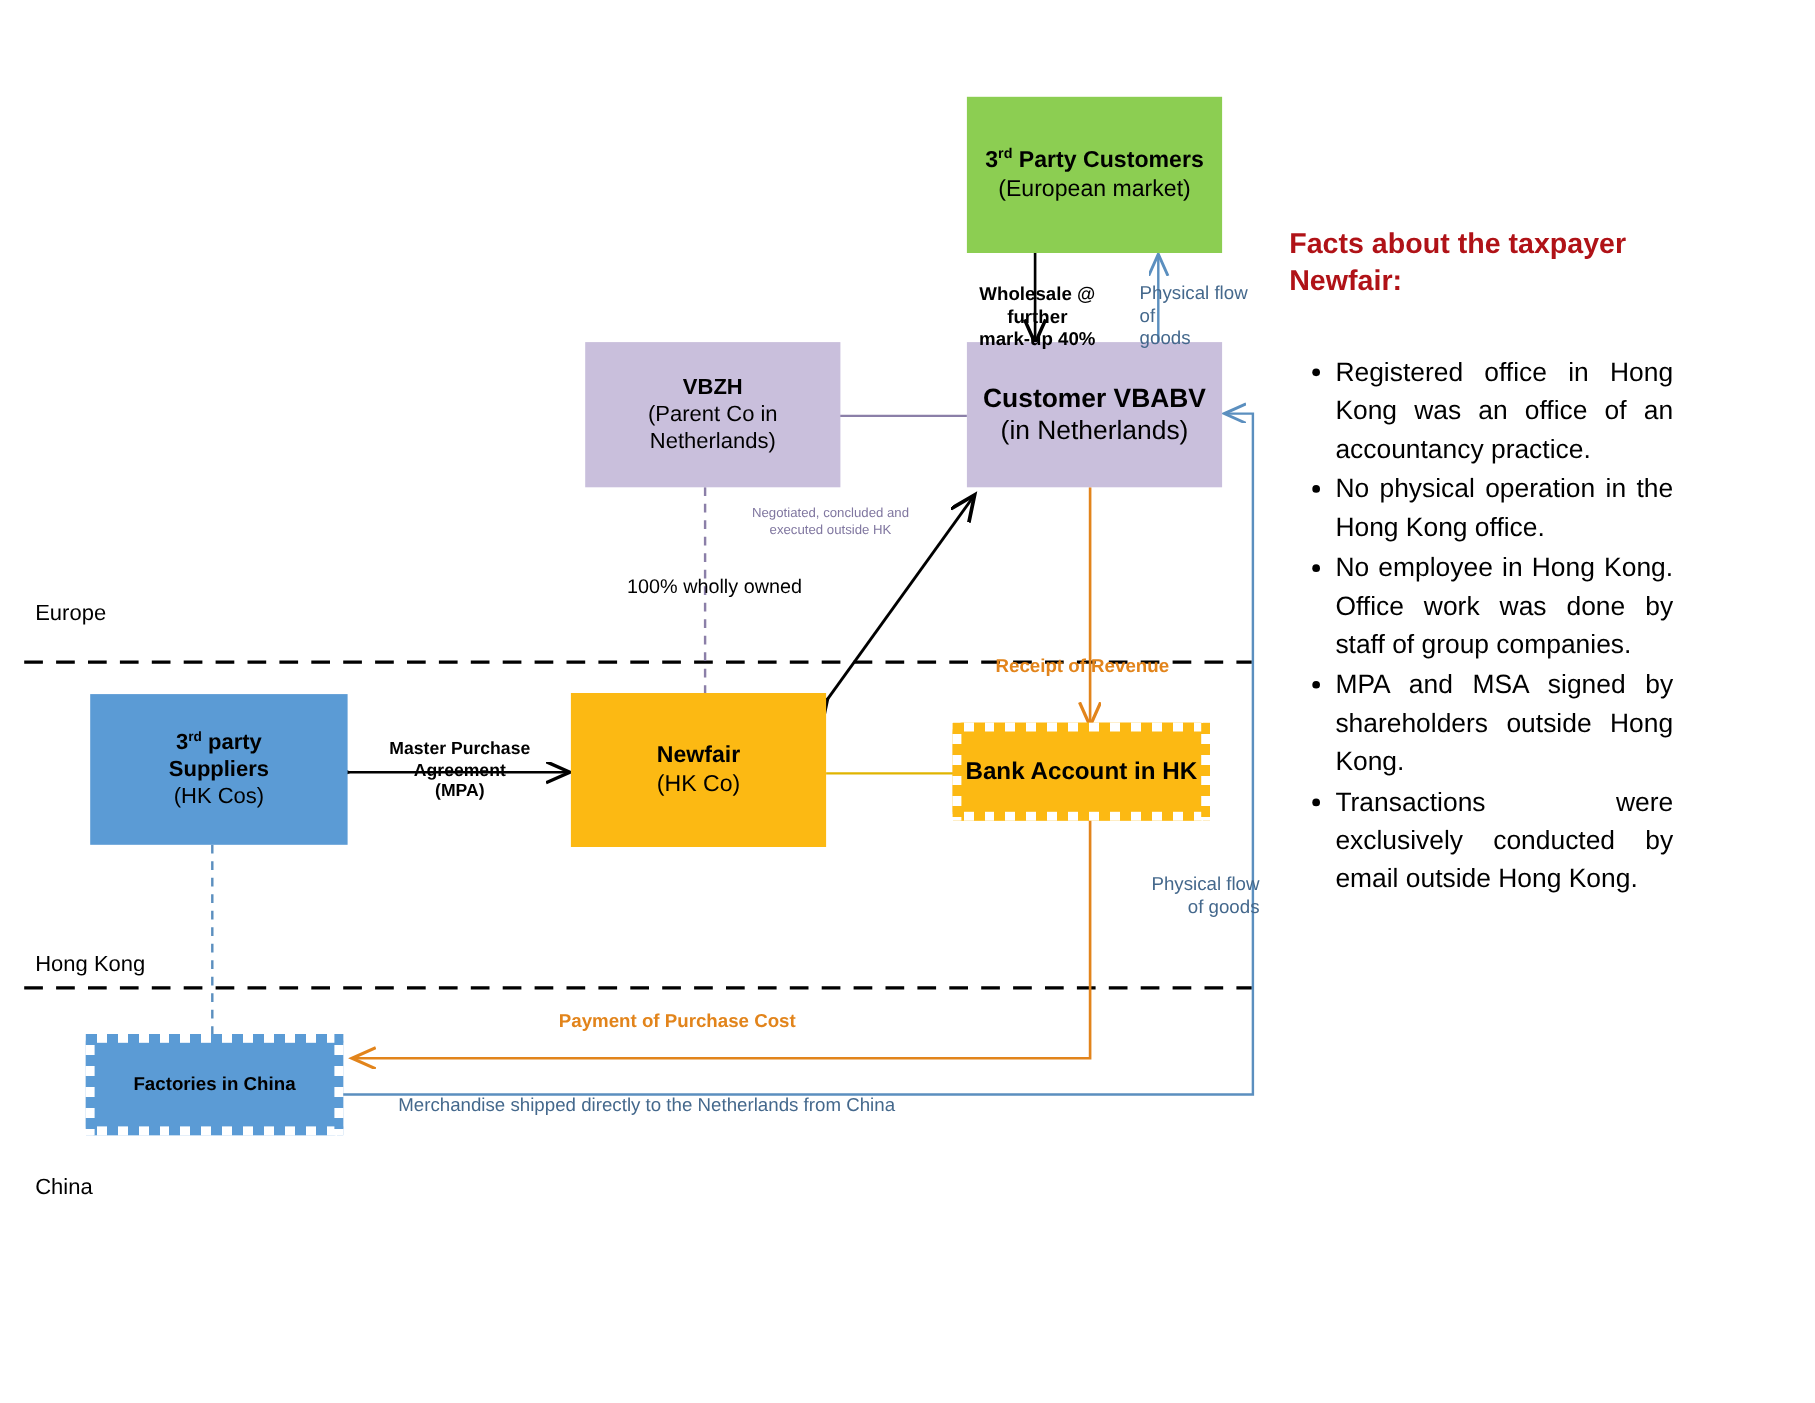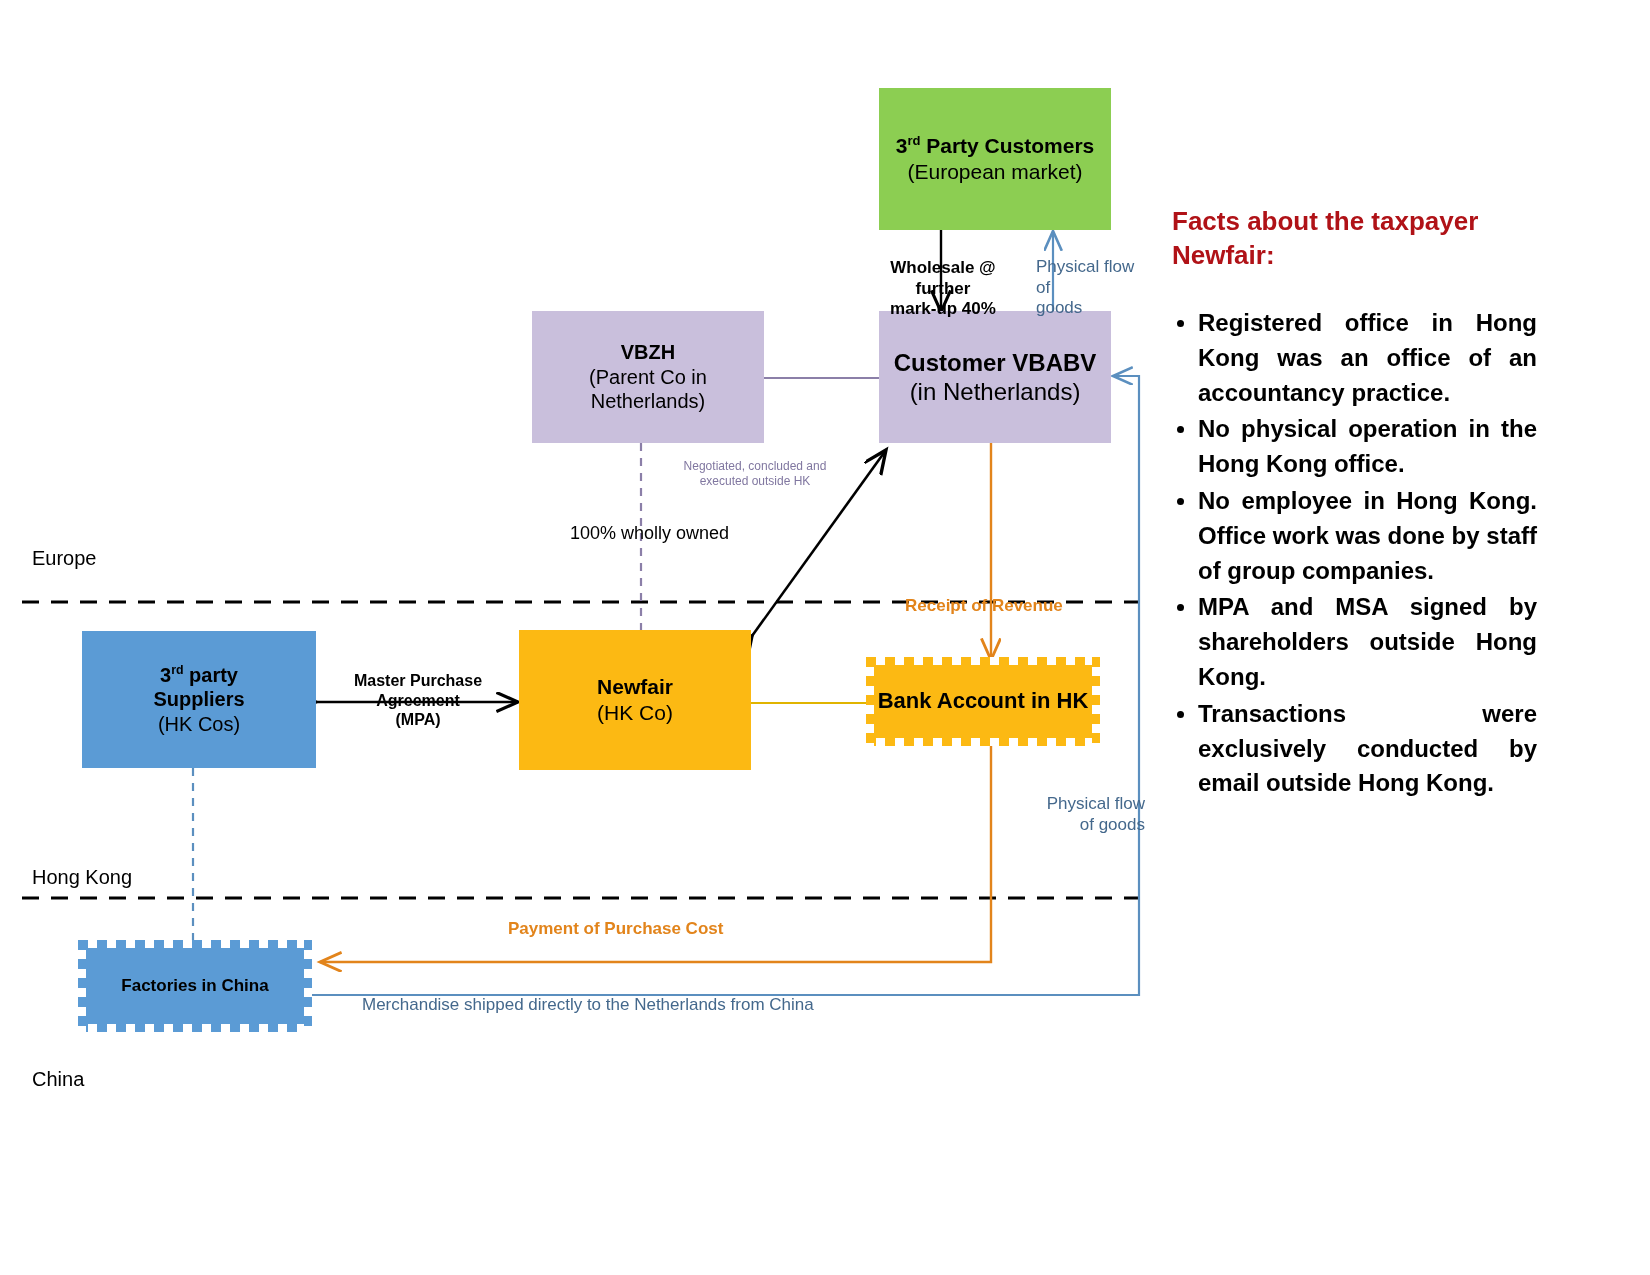"Registered office in Hong Kong" .facts-list ul { font-weight: bold -> none; margin: 0 -> 16px }
